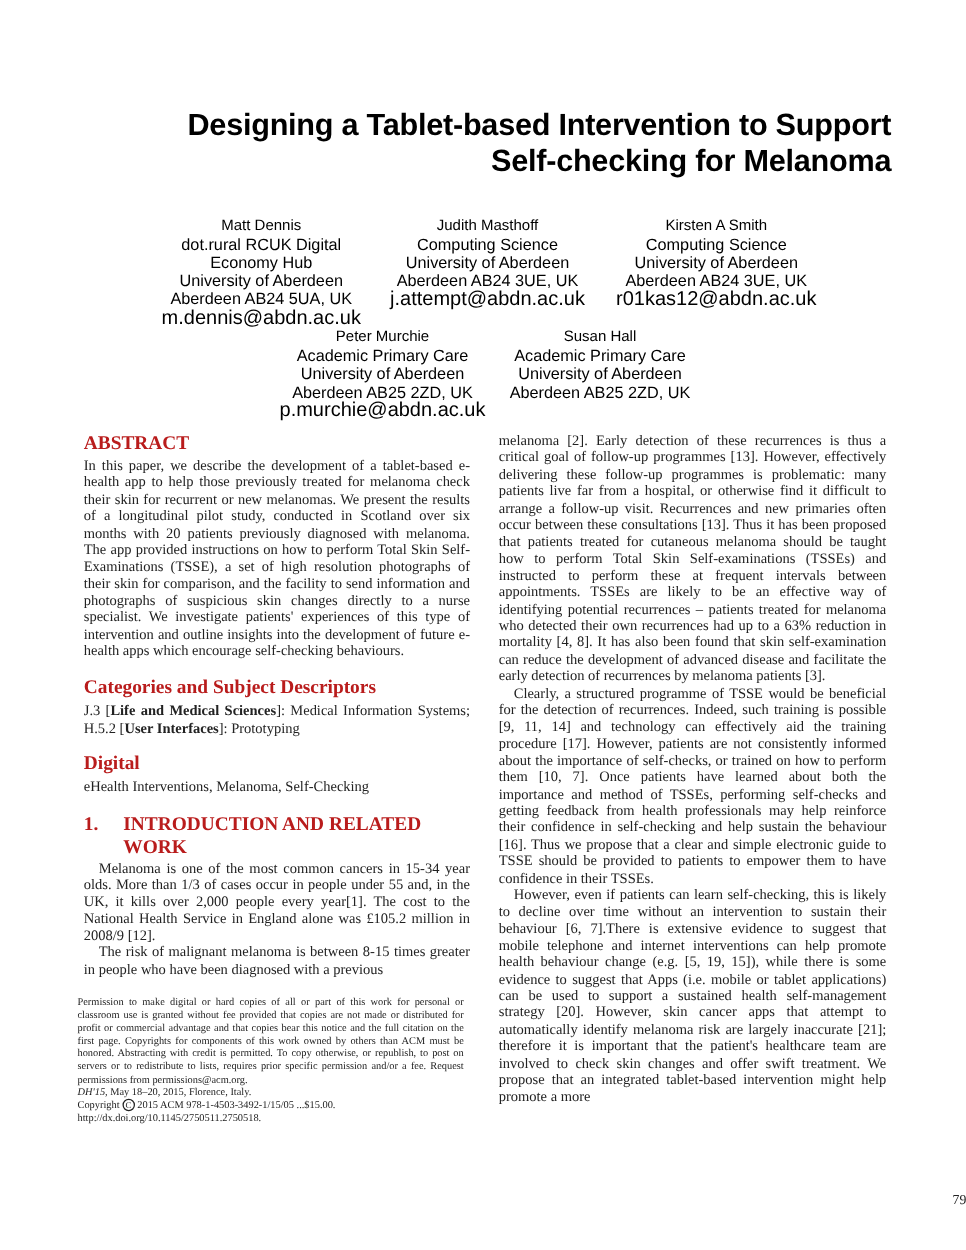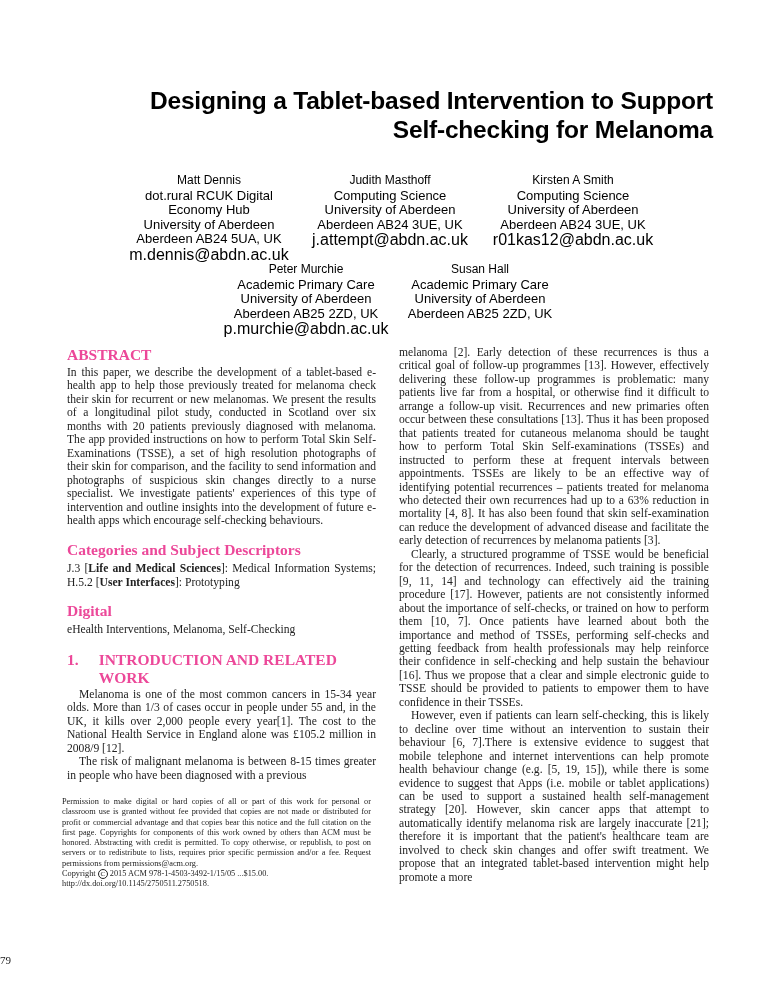"ABSTRACT" .h1 { color: #ec4899 -> #b91c1c }
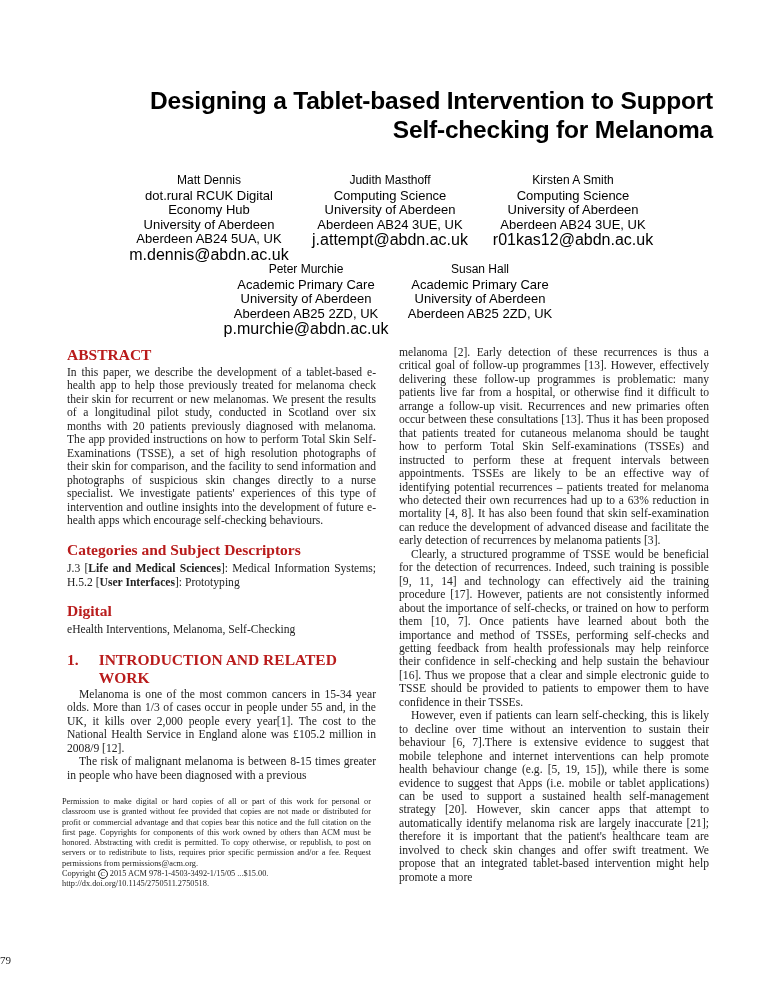"DH'15, May 18–20, 2015, Florence," div { html: none -> <div><span>DH'15,</span><span> May 18–20, 2015, Florence, Italy.</span></div> }
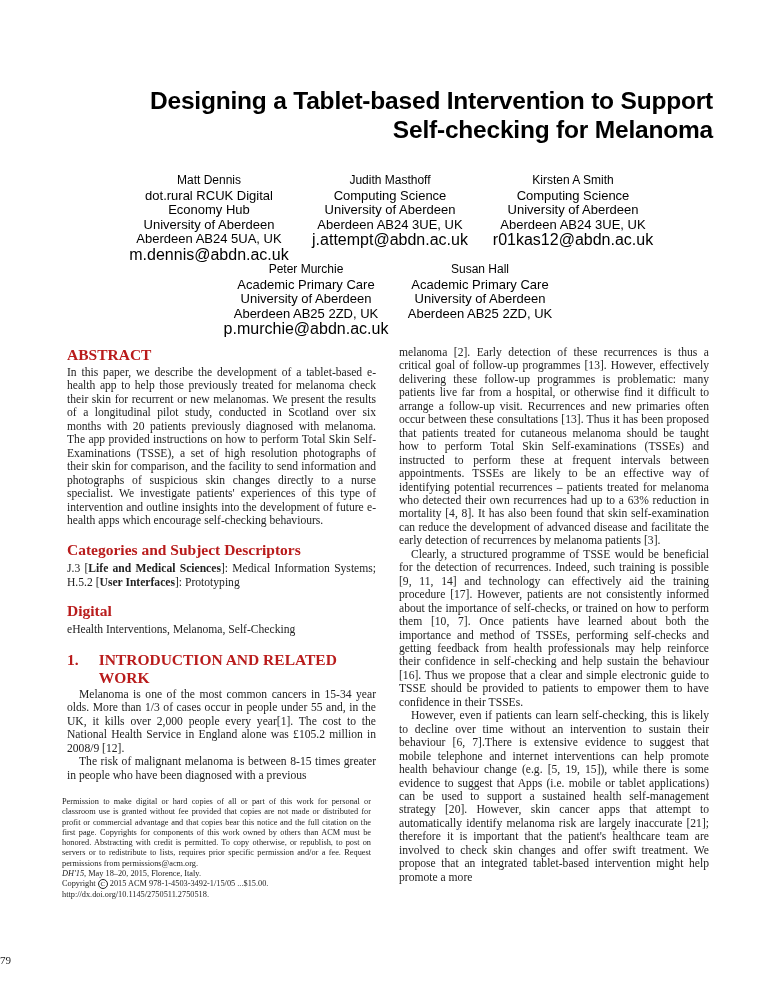"79" .page-number { text-align: left -> right }
